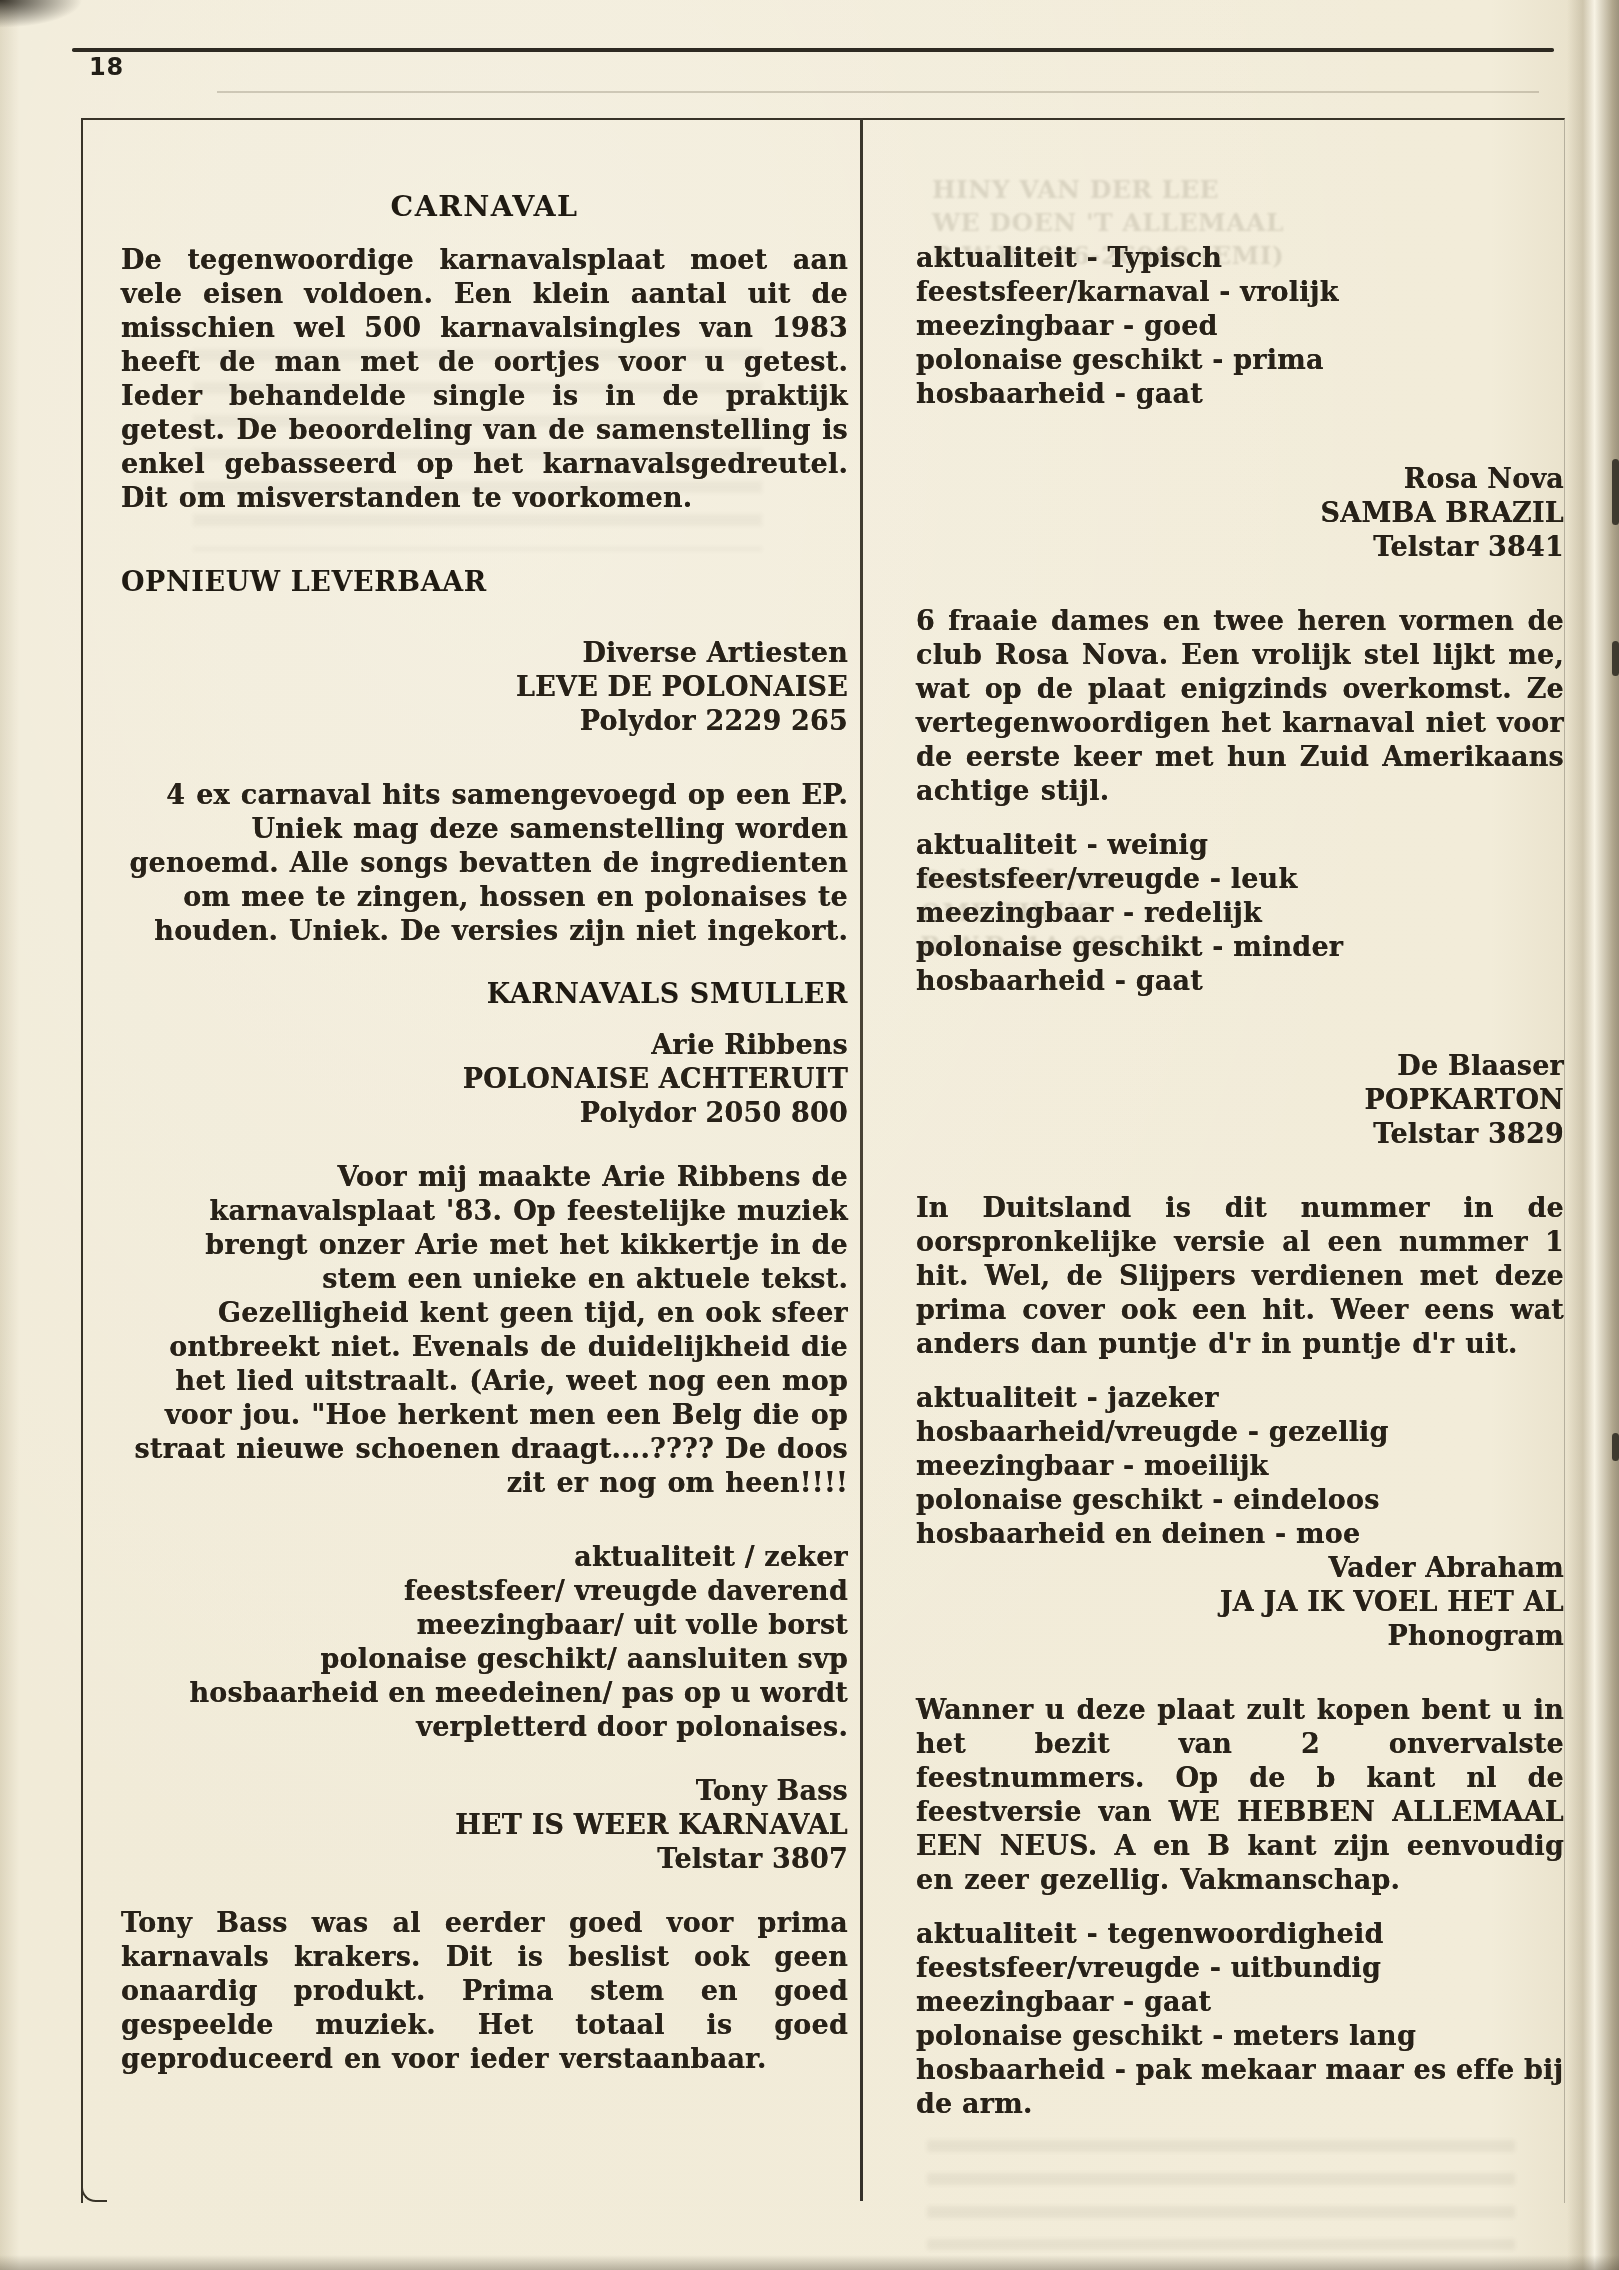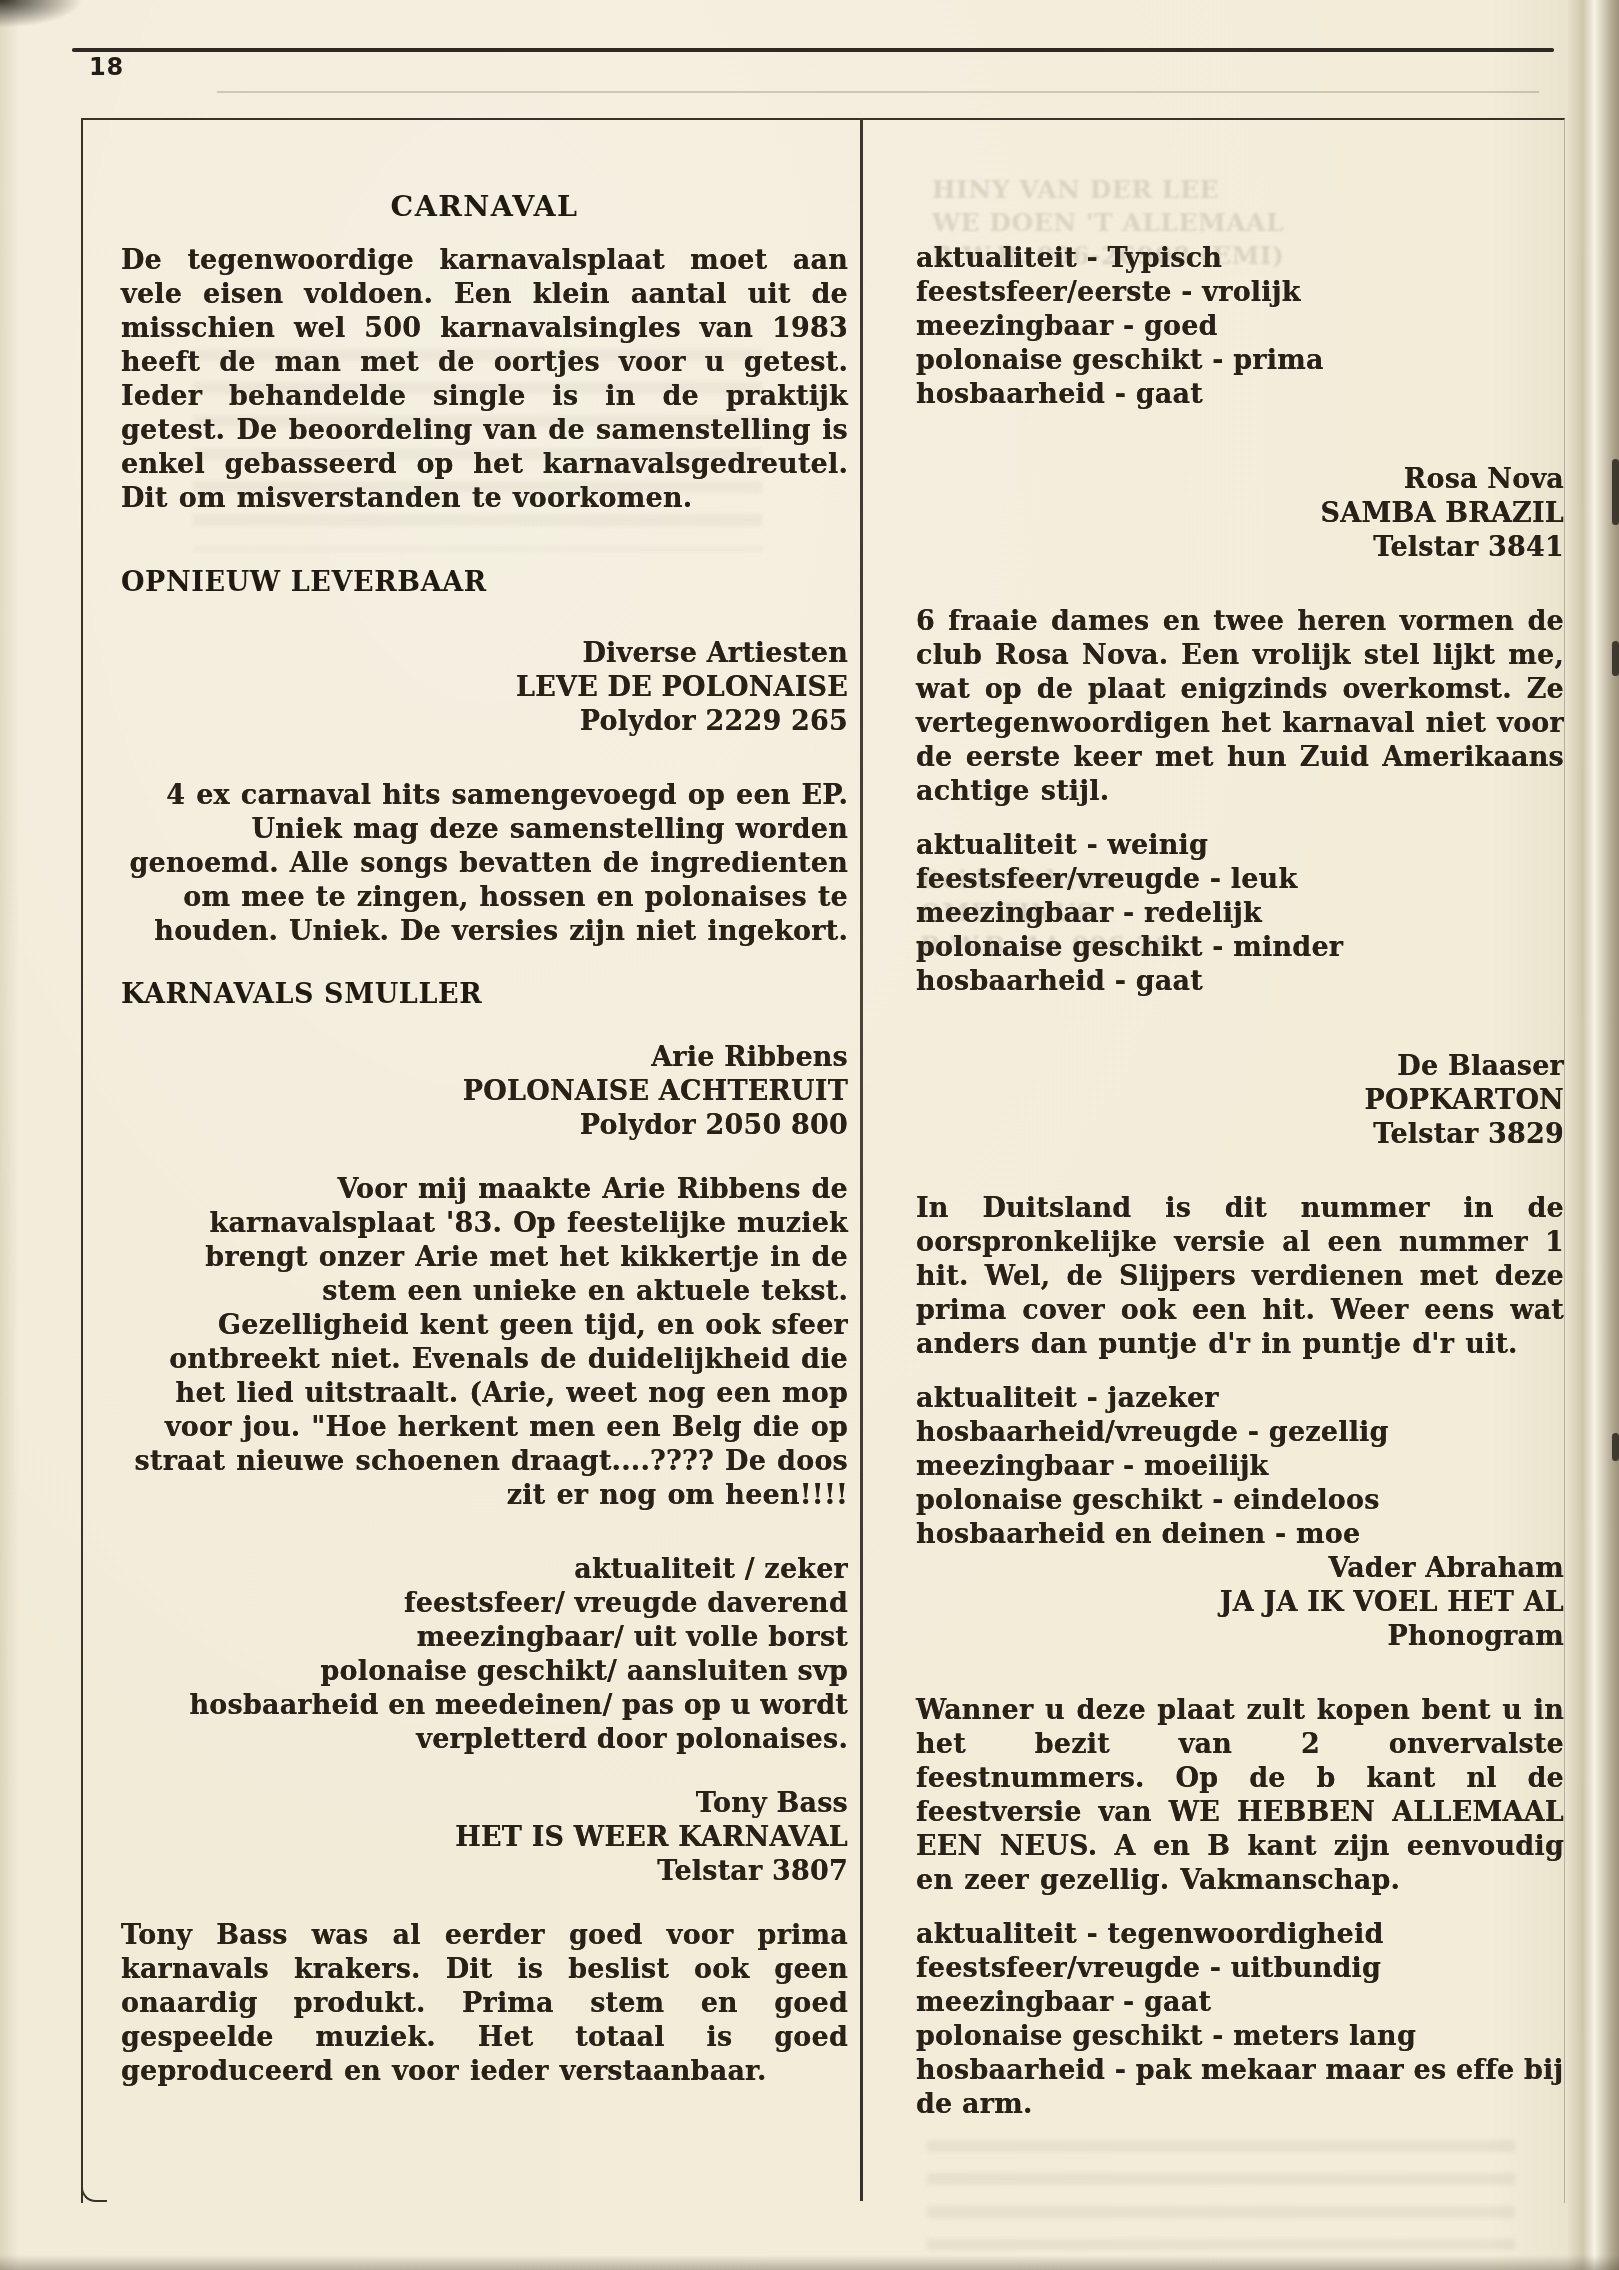"feestsfeer/eerste - vrolijk" div { text: feestsfeer/eerste -> feestsfeer/karnaval }
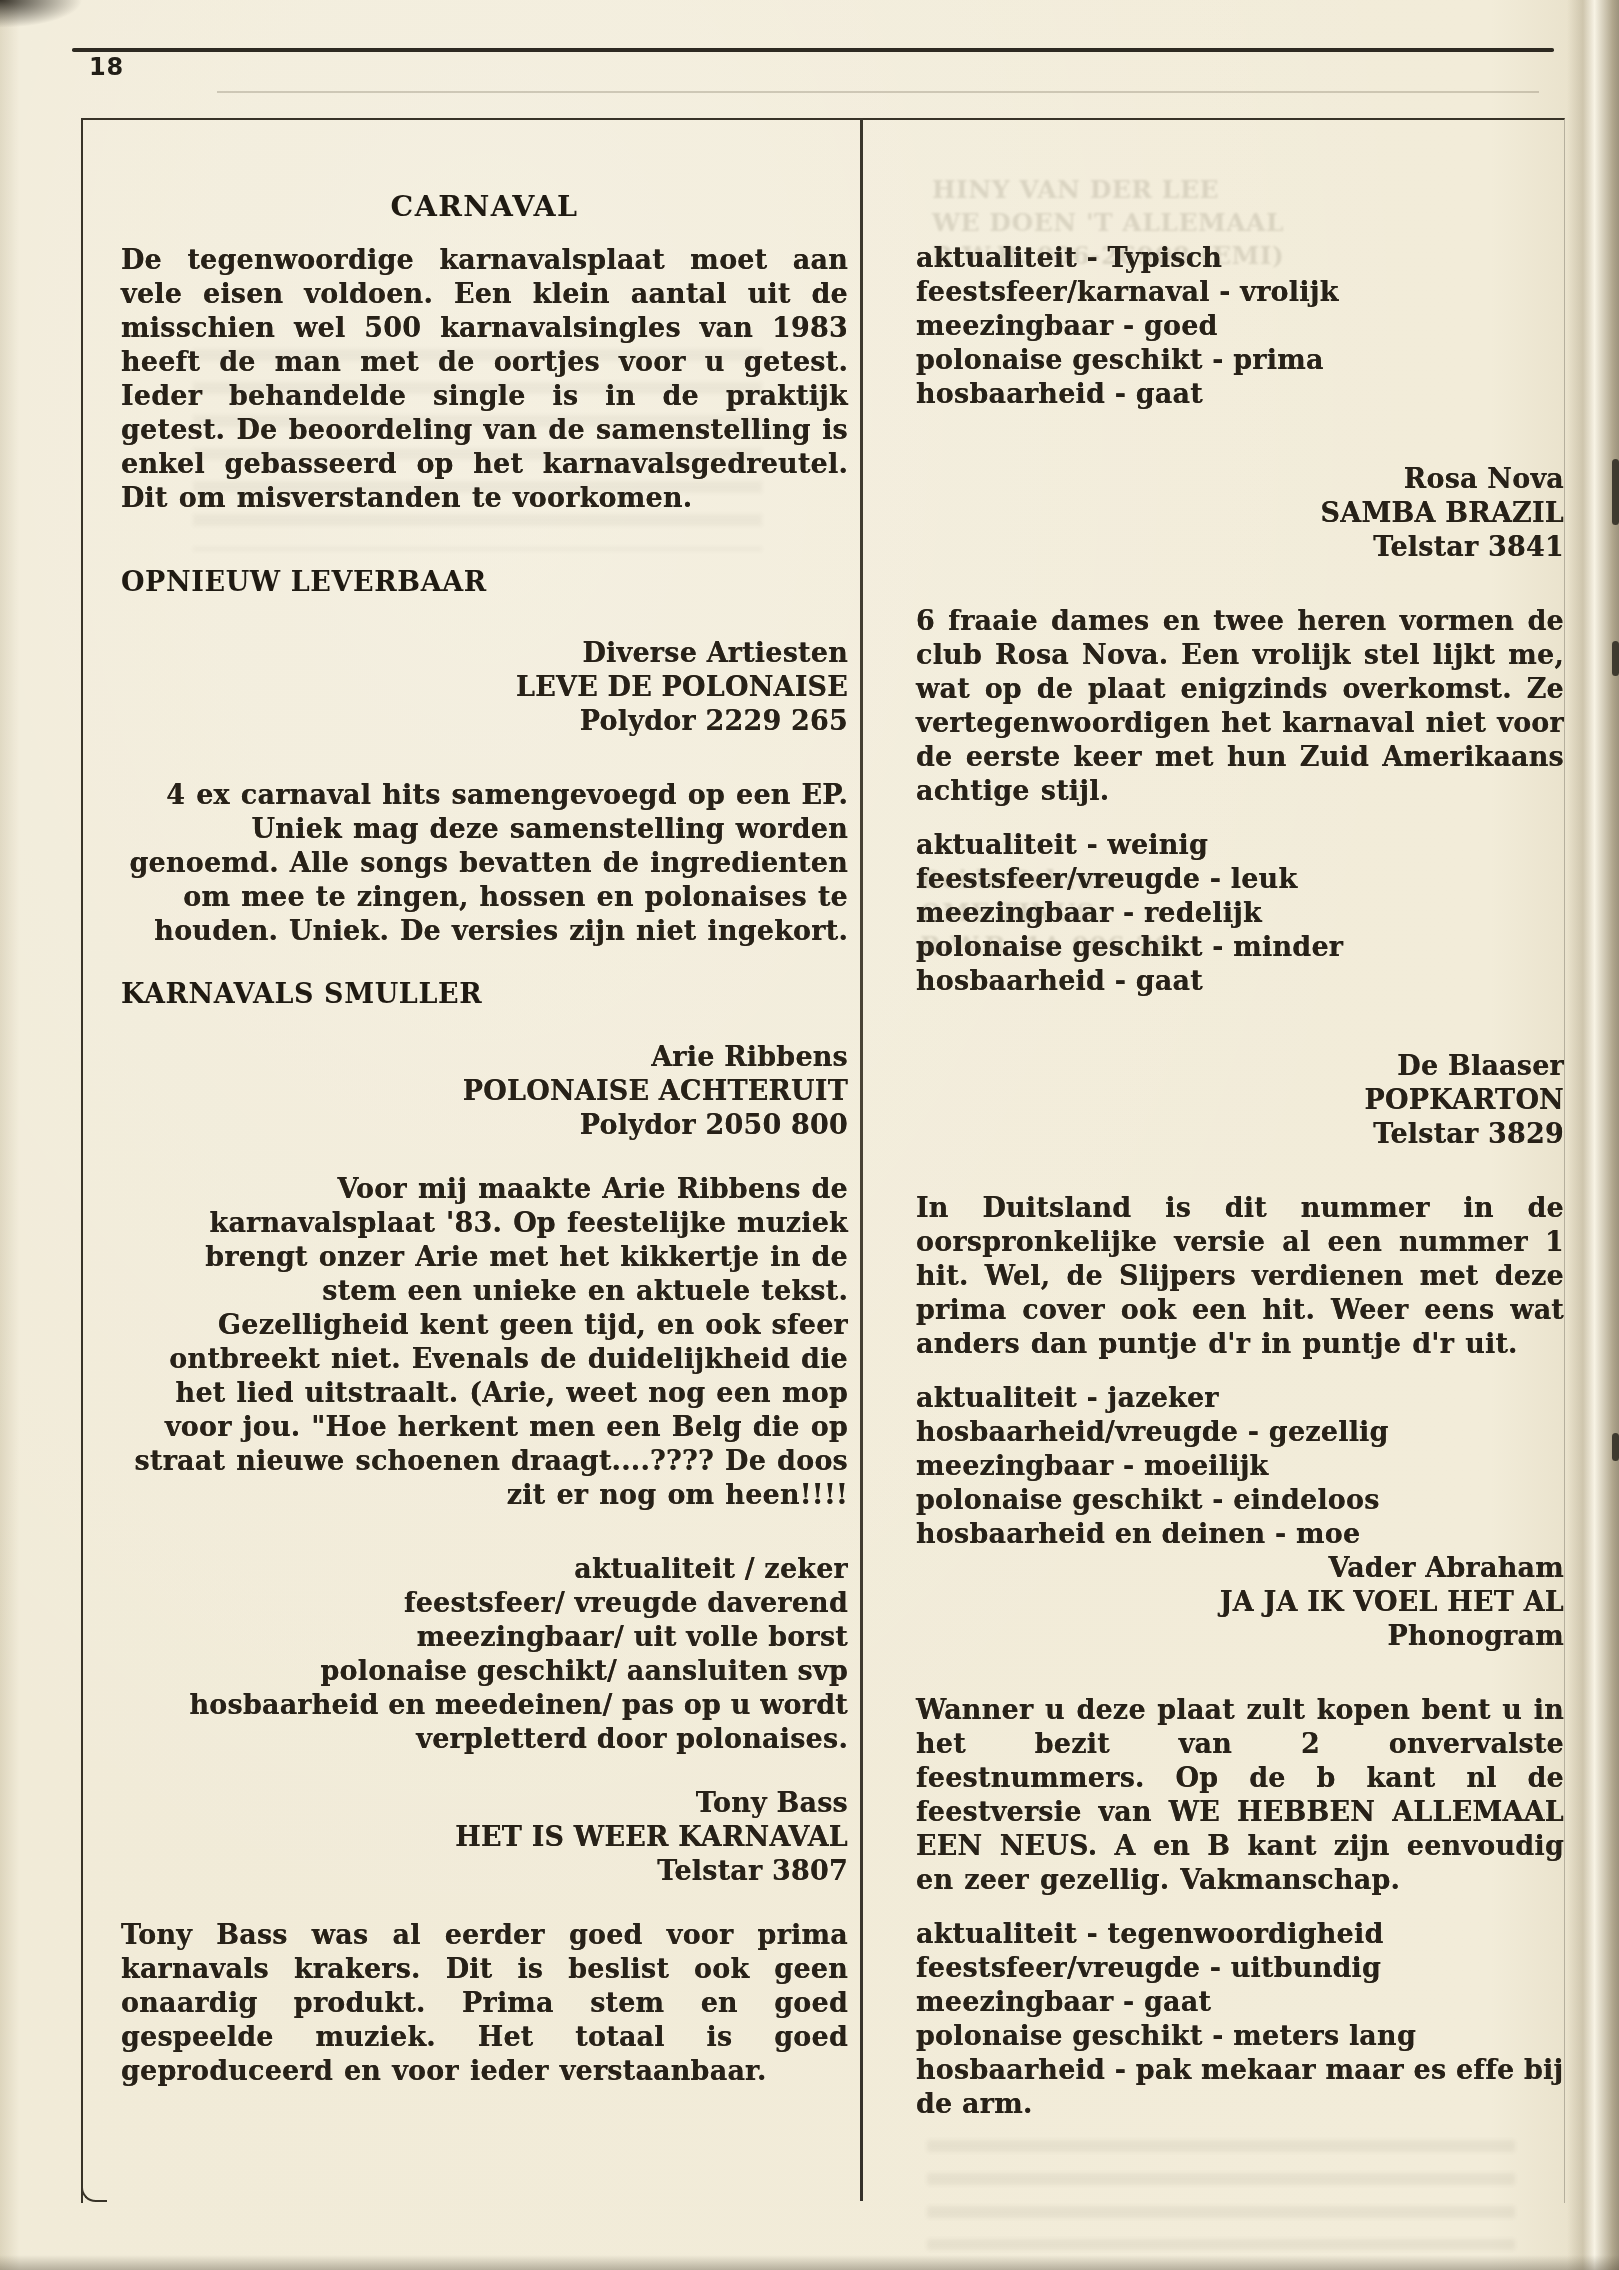"KARNAVALS SMULLER" .section-heading.centered { margin-bottom: 31px -> 19px; text-align: left -> right }
